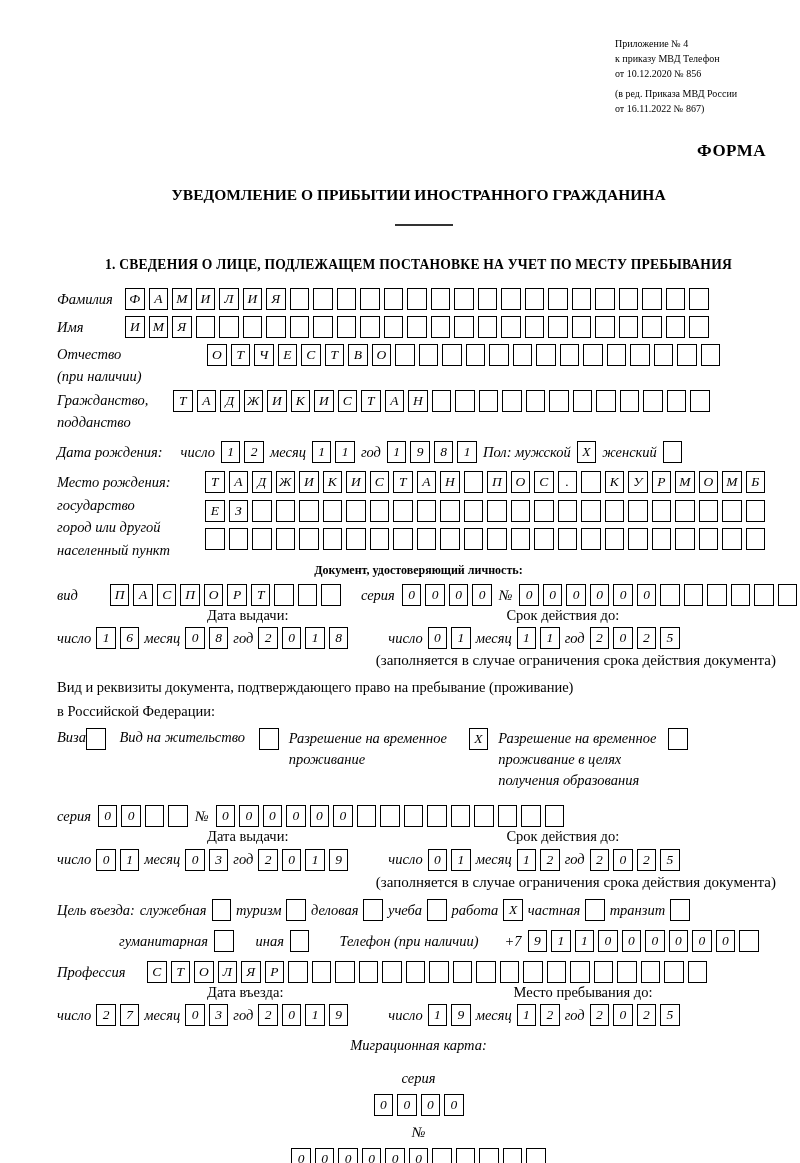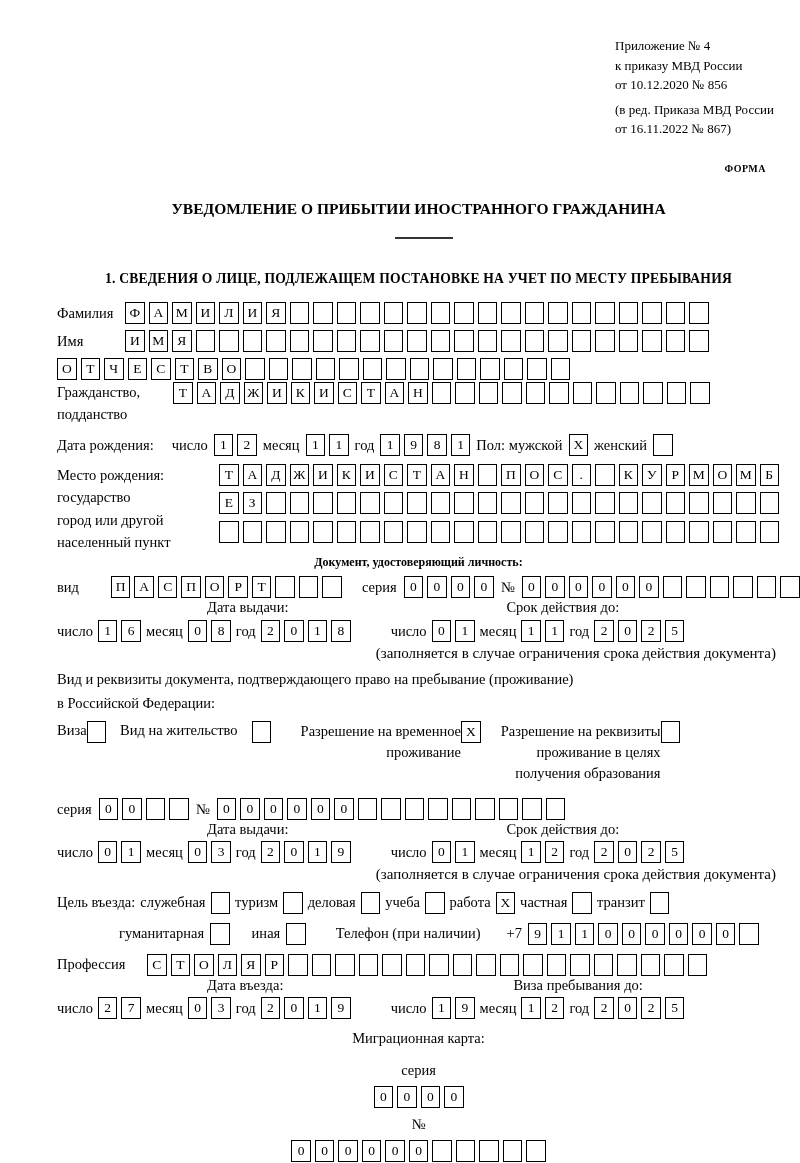"Приложение № 4" .appendix { font-size: 13px -> 10px }
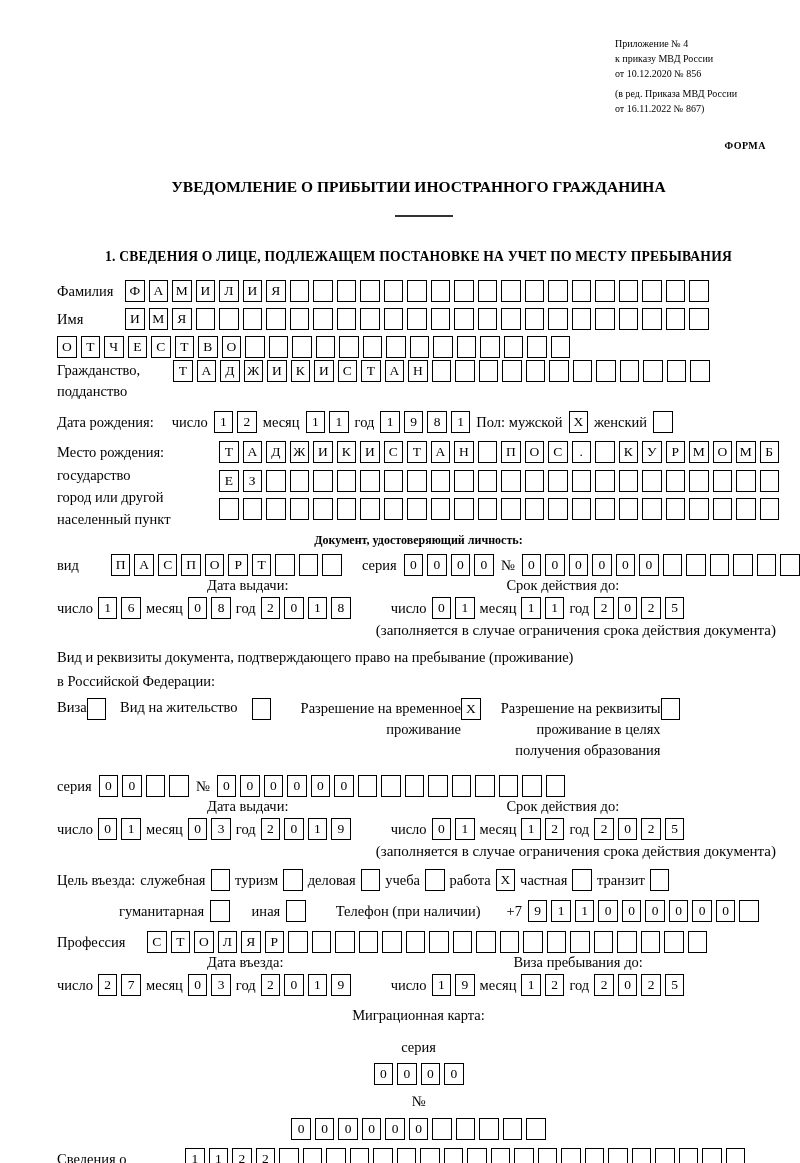"к приказу МВД России" div { text: России -> Телефон }
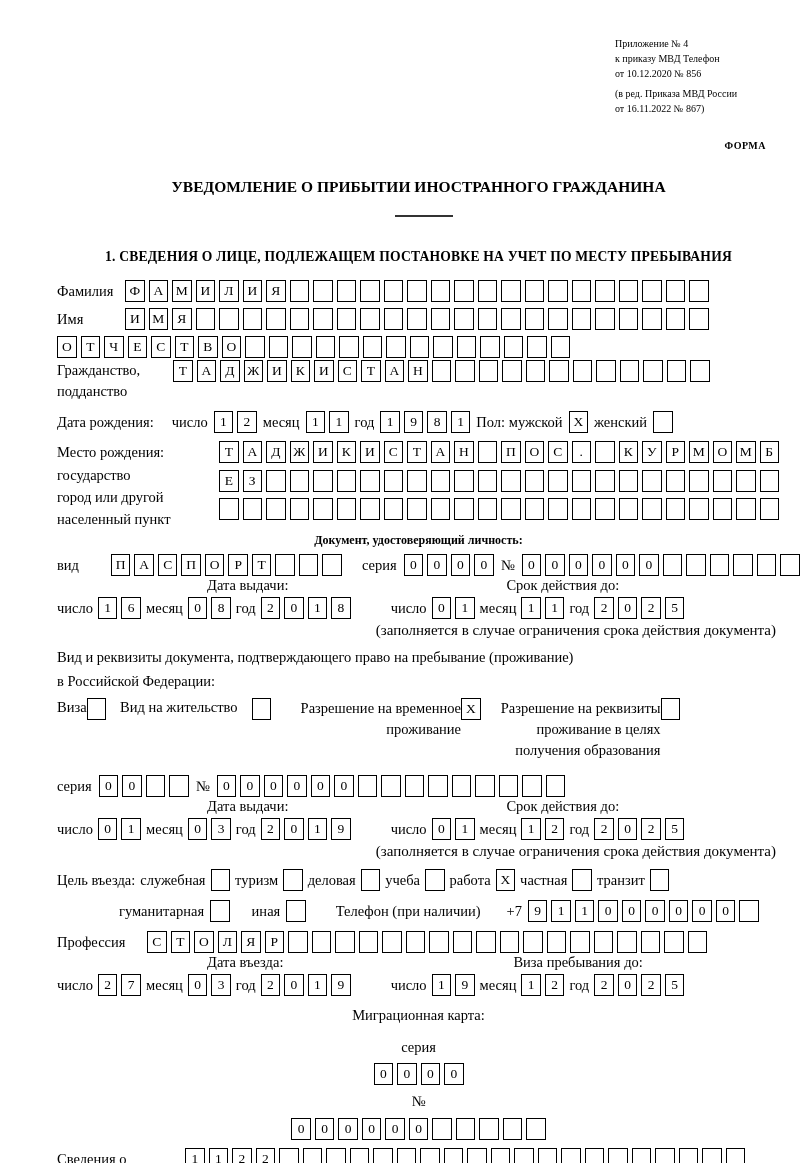"ФОРМА" .forma { font-size: 10px -> 17px }
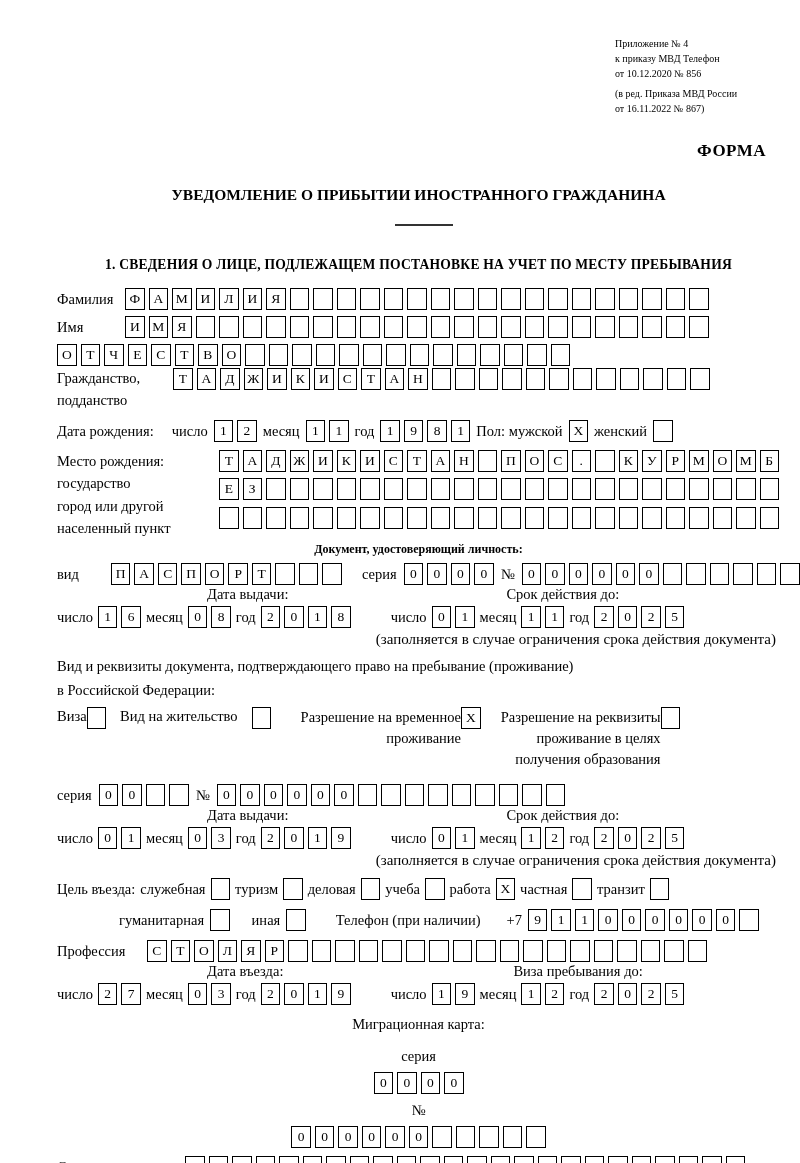"Фамилия" .row { font-style: none -> italic }
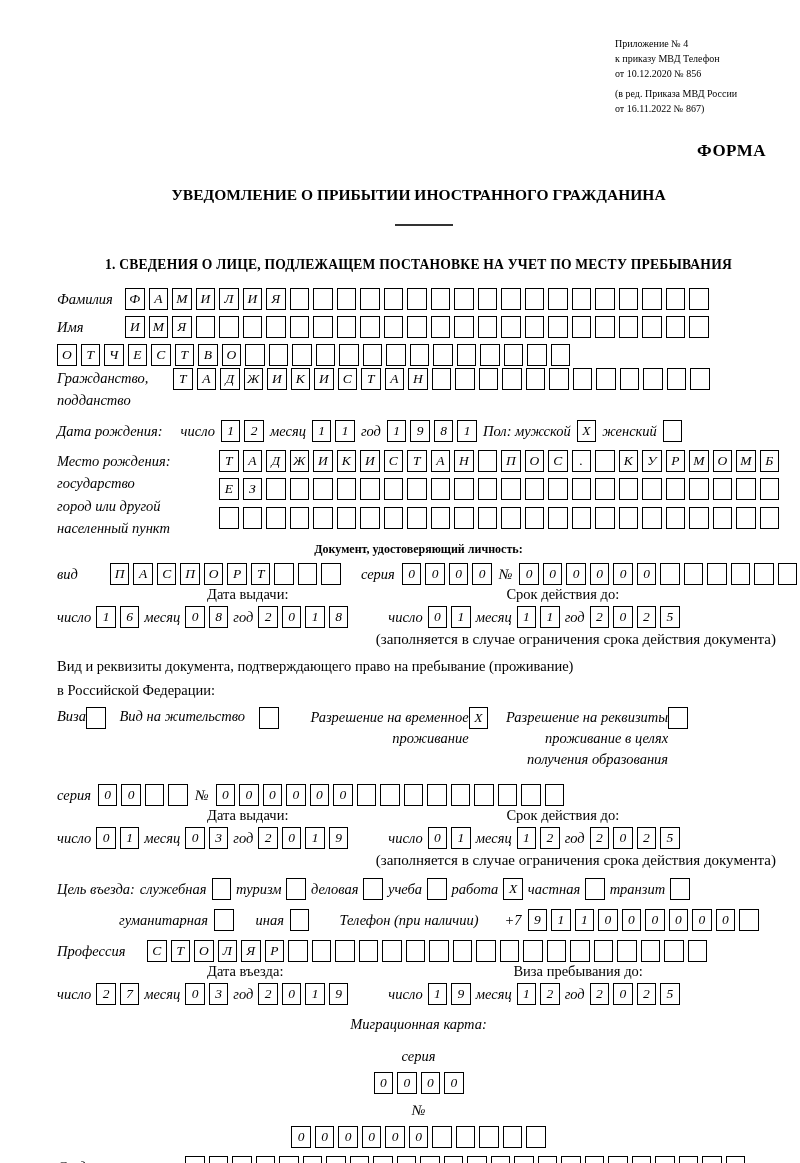"Отчество" span.lbl { html: none -> <span> <span>Отчество</span><br> <span>(при наличии)</span> </span> }
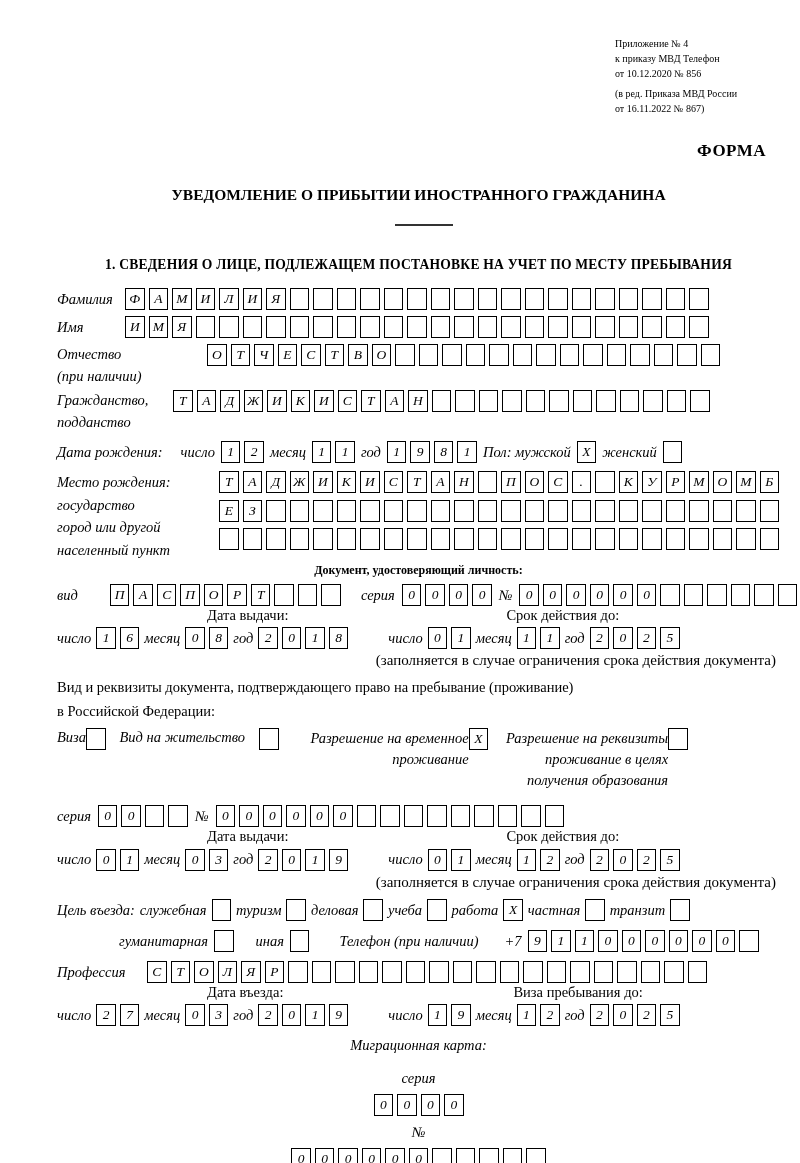"Место рождения:" div.row { gap: 14px -> none }
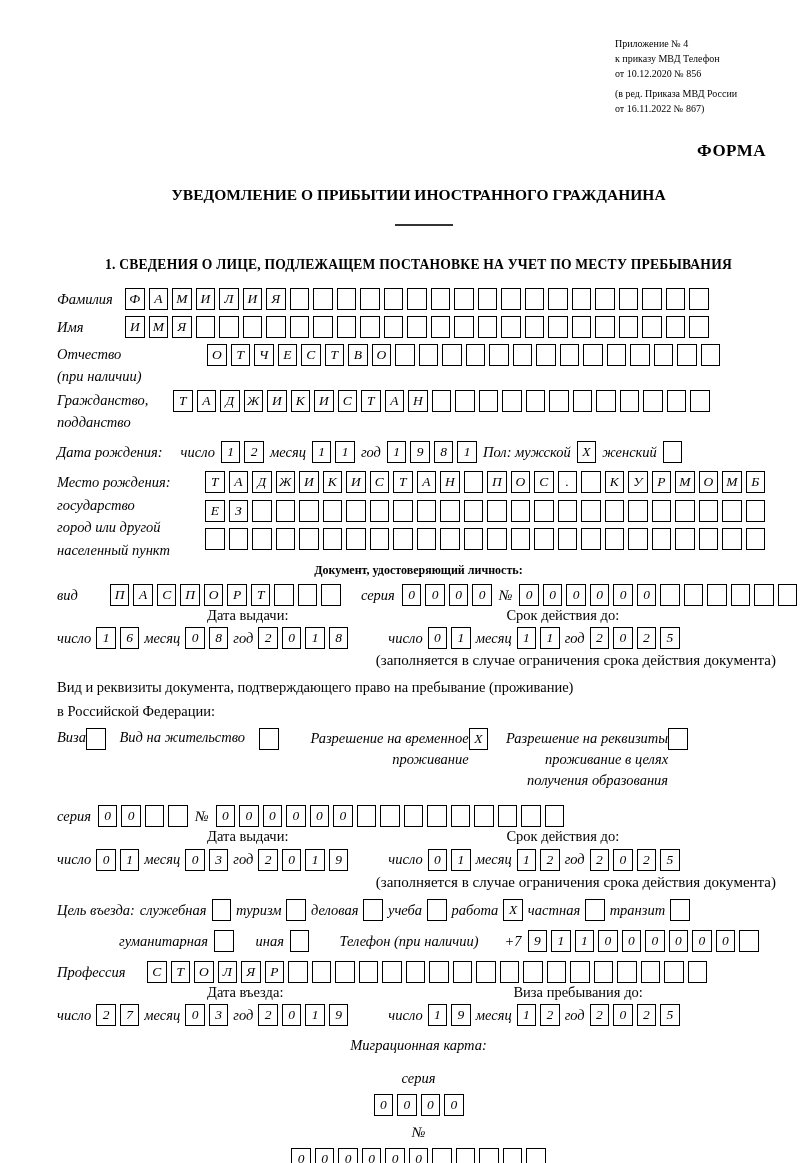"Разрешение на временное проживание" .optlab { text-align: right -> left }
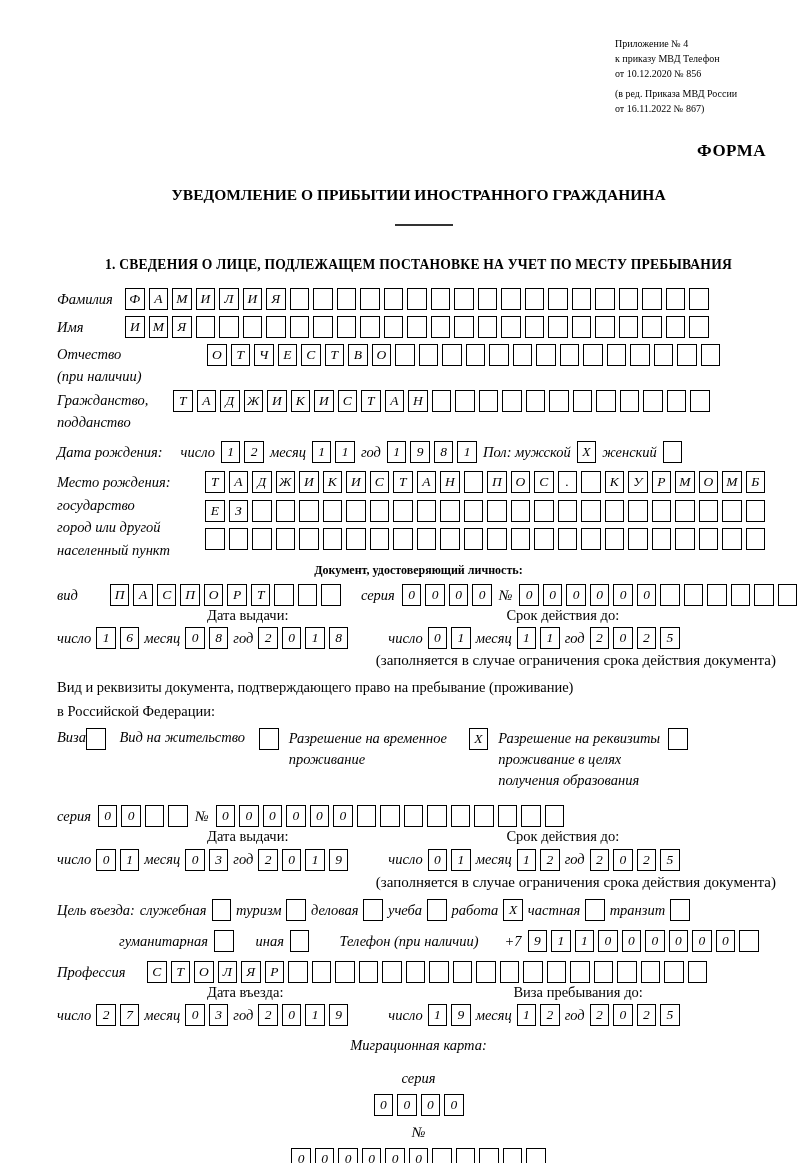"Разрешение на реквизиты проживание в" span.optlab { text: реквизиты -> временное }
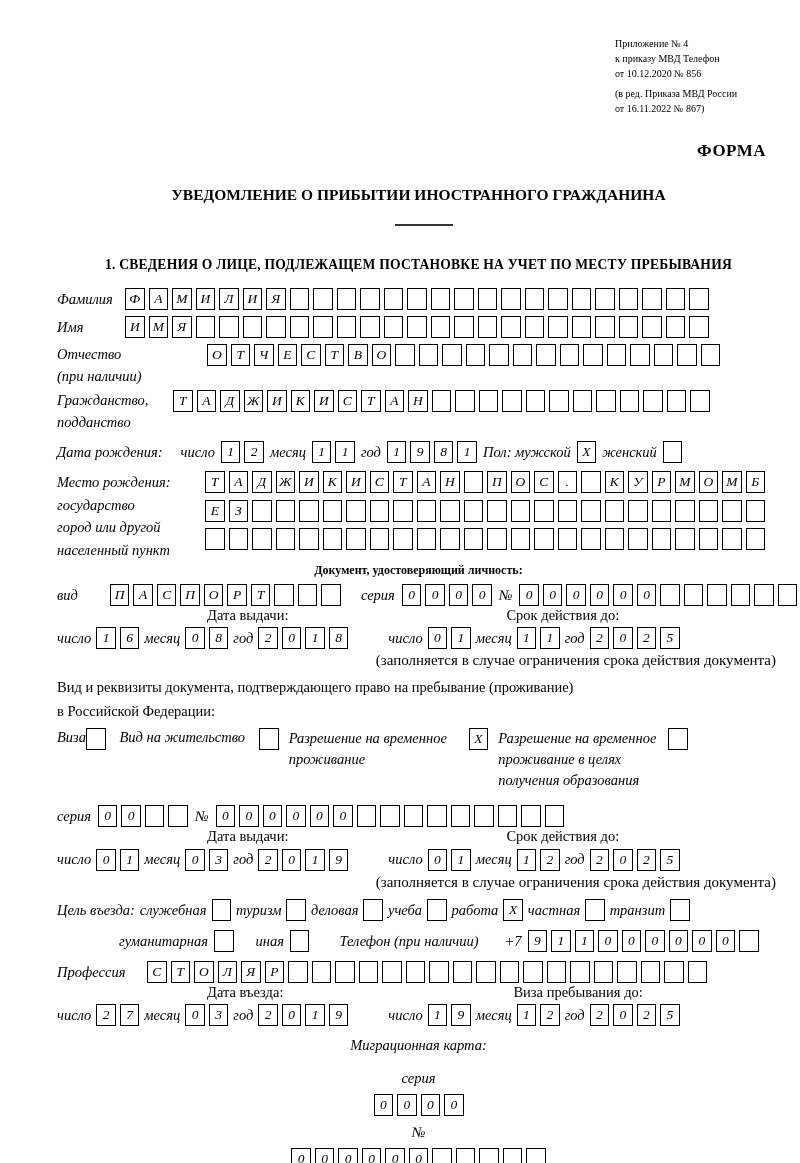"Виза пребывания до:" span.h2 { text: Виза -> Место }
